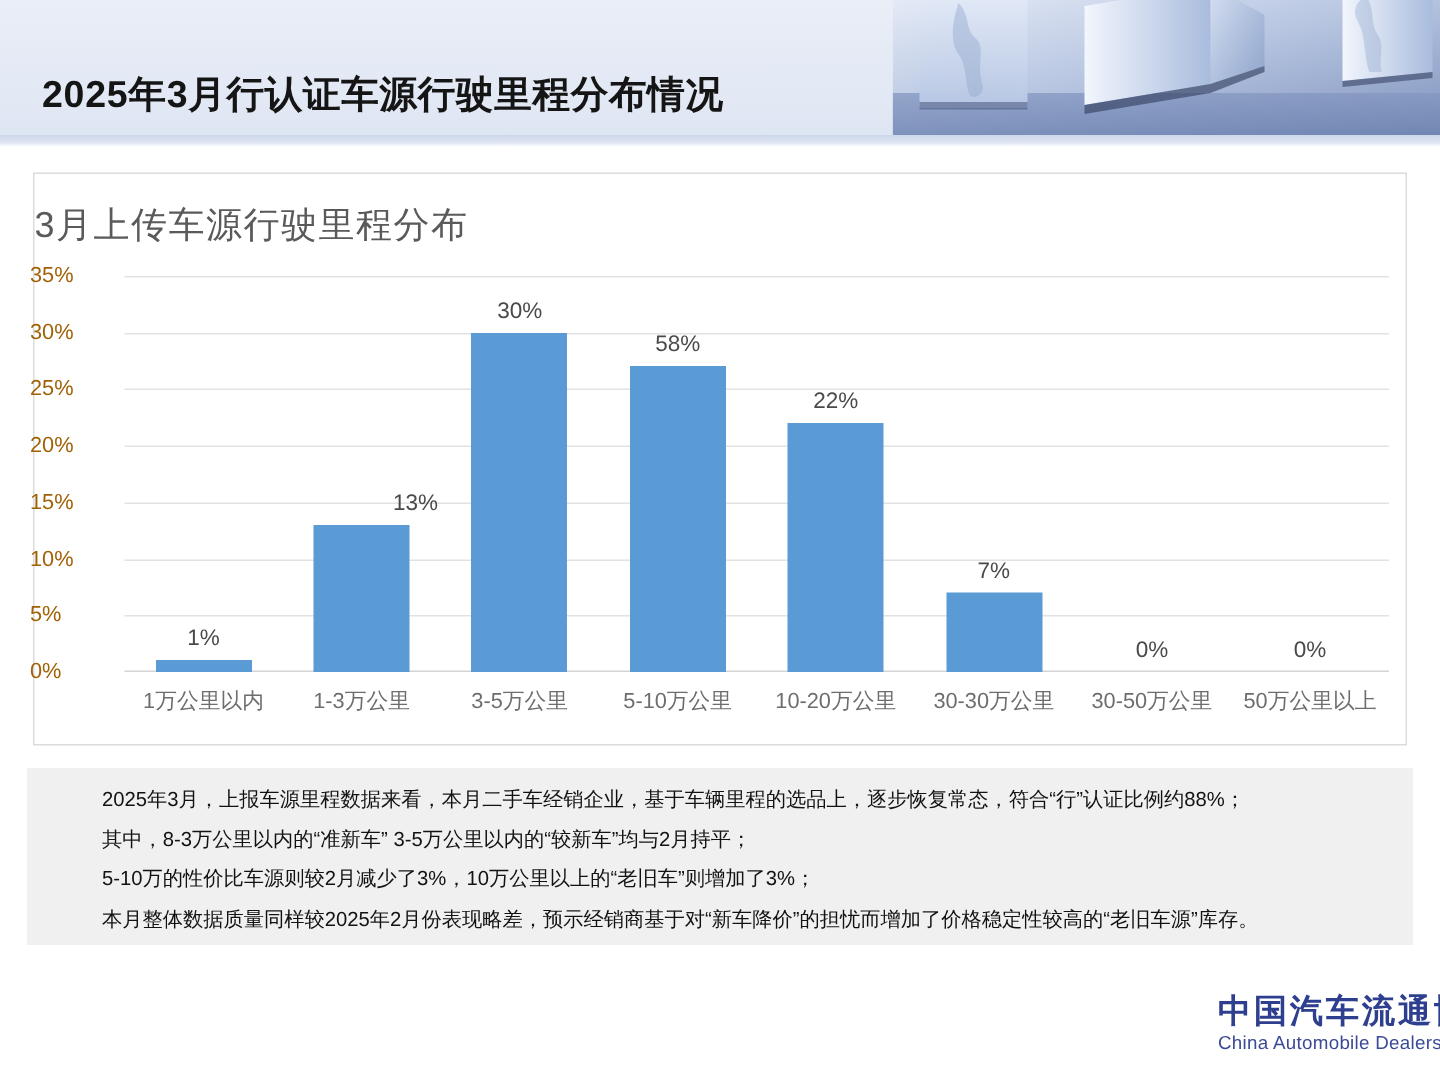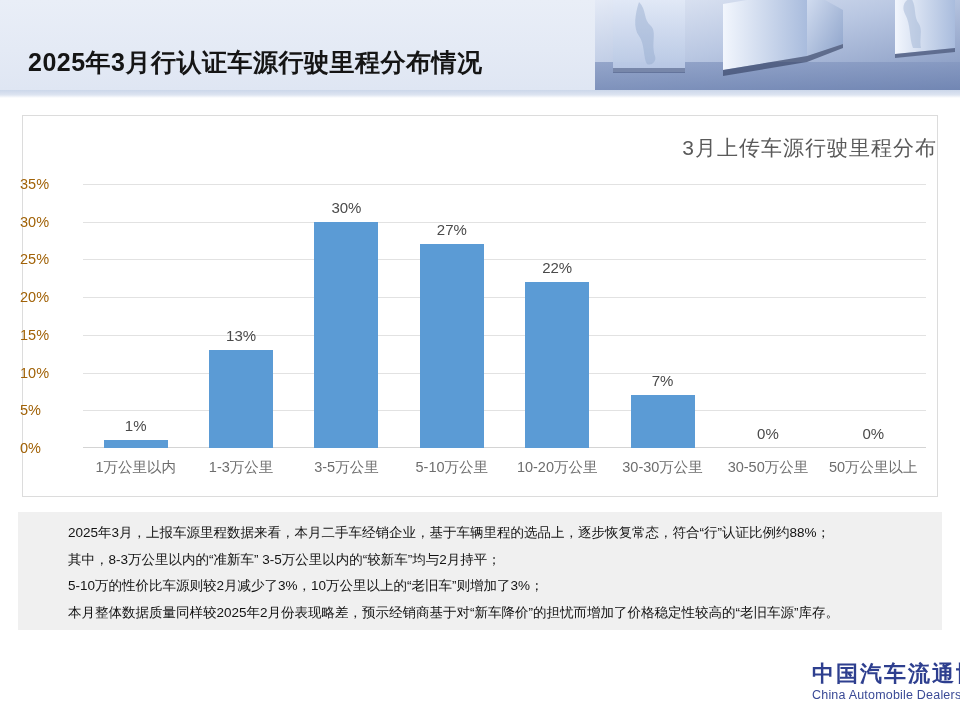"3月上传车源行驶里程分布" .chart-title { font-size: 21px -> 24px; text-align: right -> left }
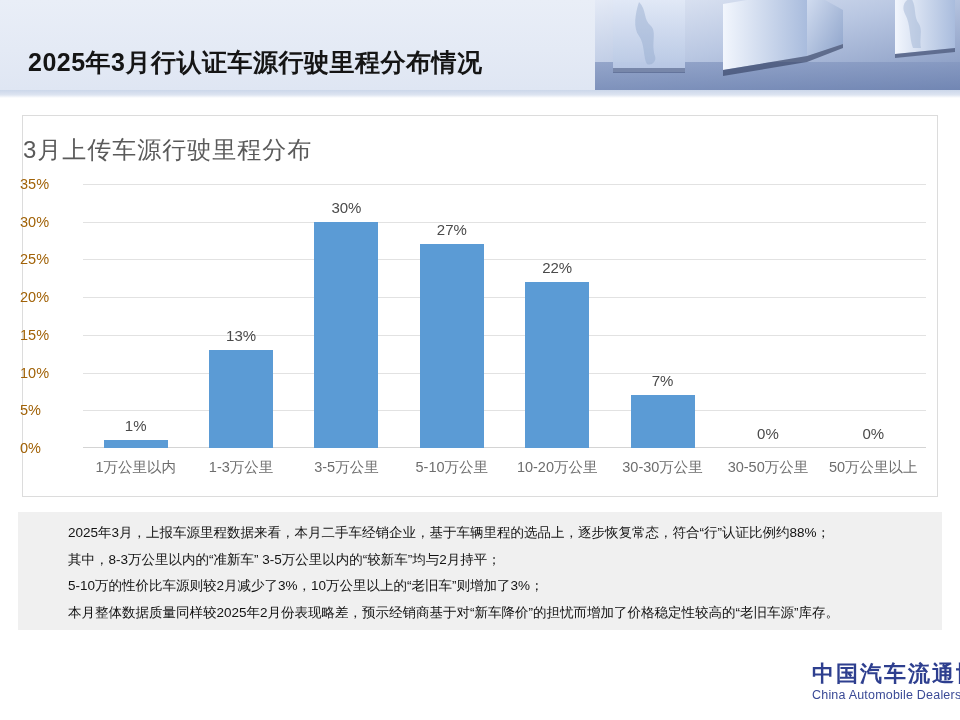"27%" div.bar-label { text: 27% -> 58% }
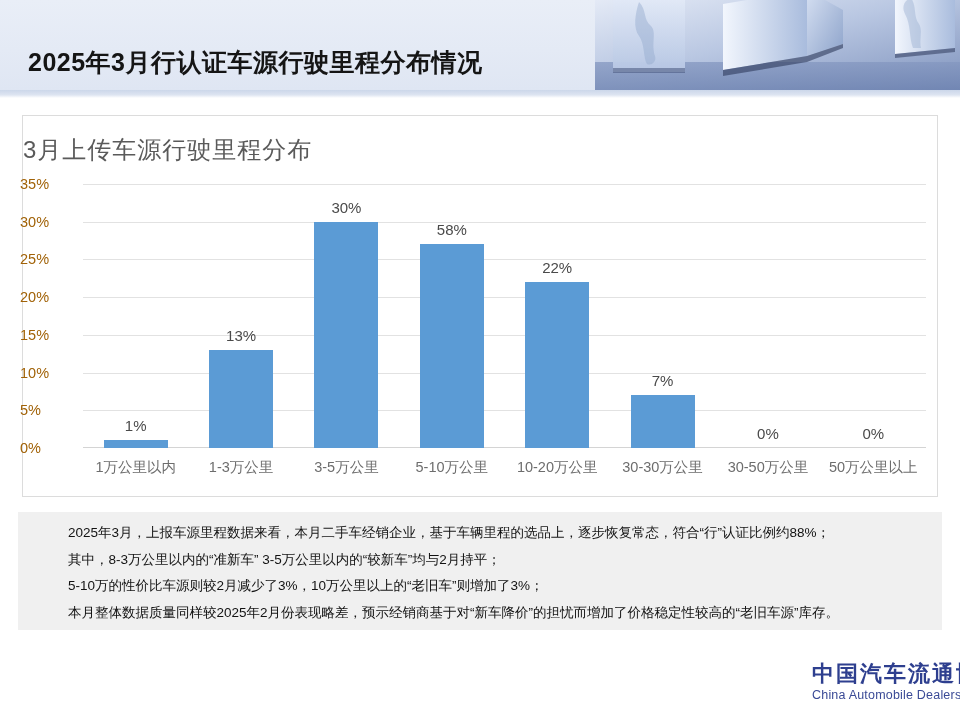"13%" div.bar-label { margin-left: none -> 36px }
